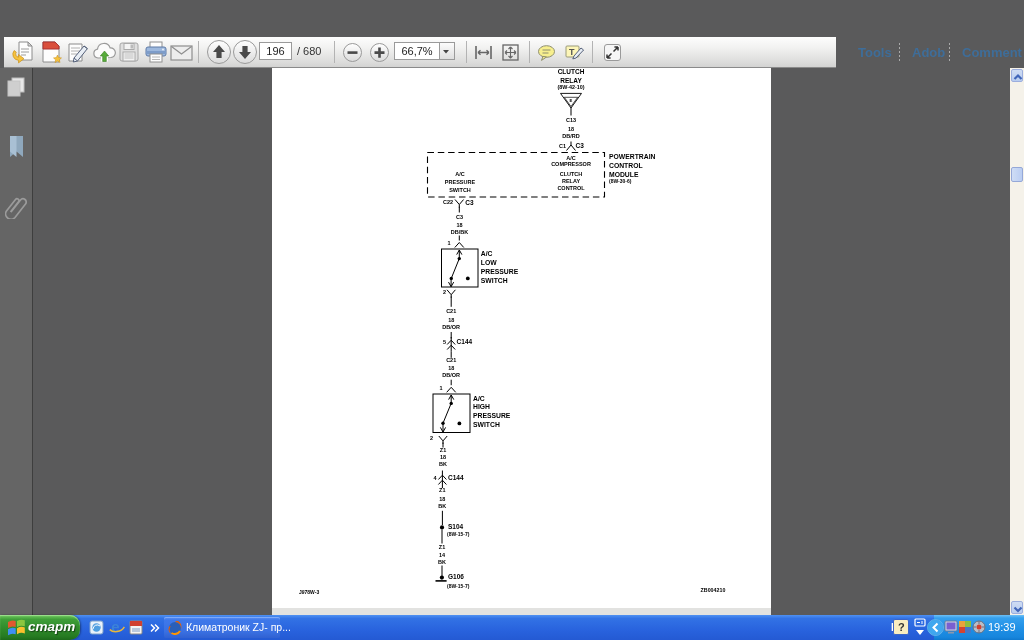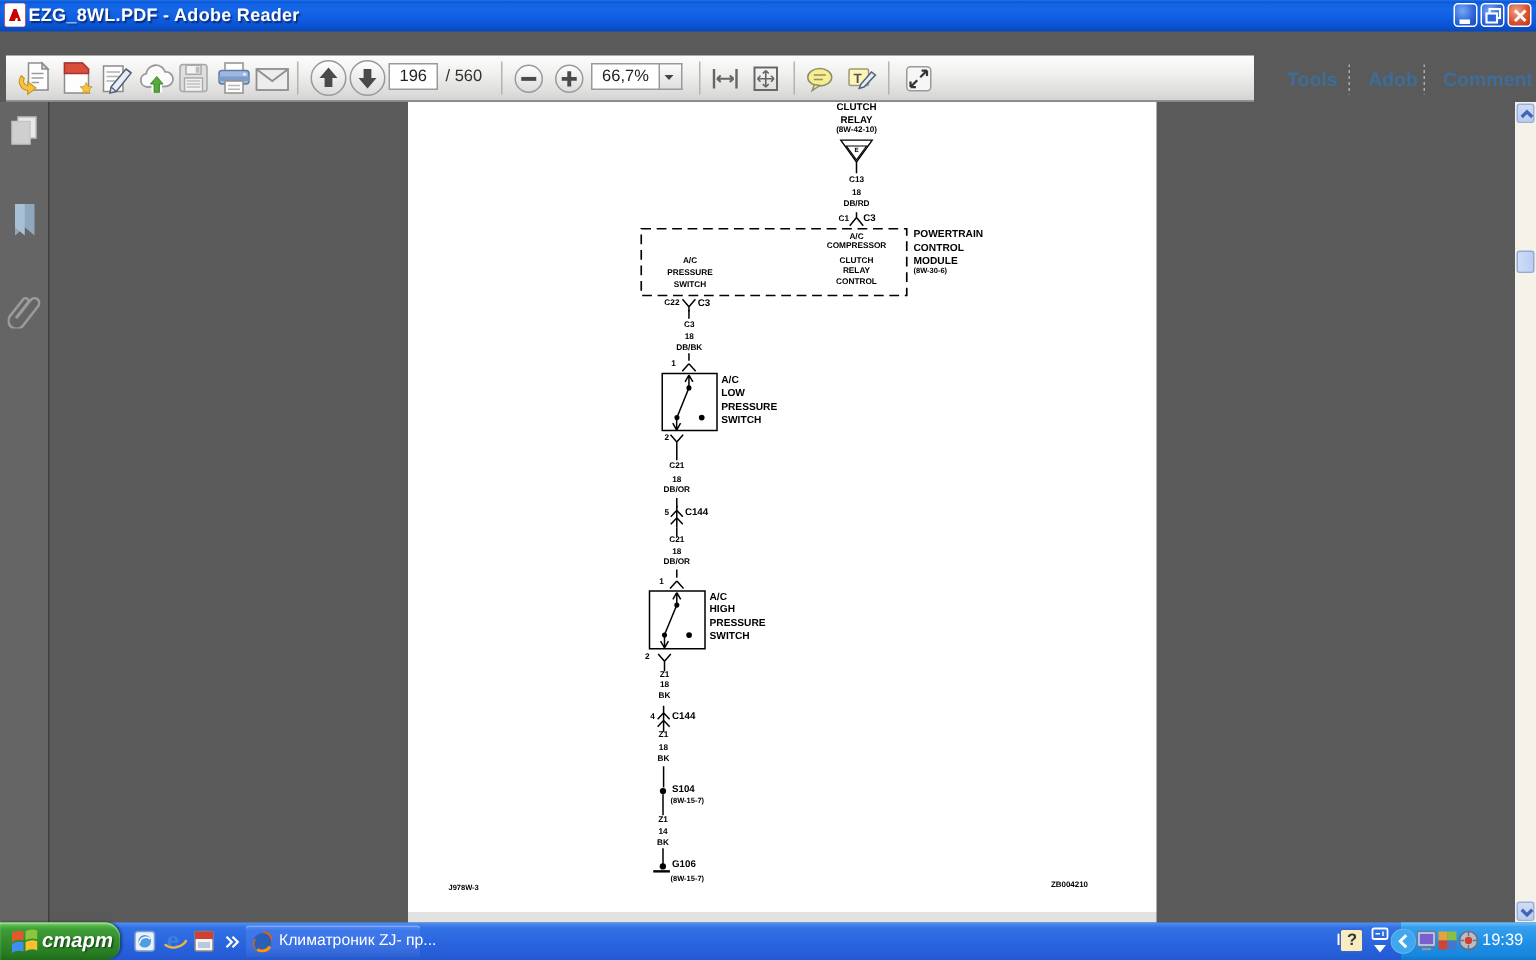"EZG_8WL.PDF - Adobe Reader" div { html: <div> <svg> <rect></rect> <path></path> <path></path> </svg> <div>EZG_8WL.PDF - Adobe Reader</div> <div> <svg> <rect></rect> </svg> </div> <div> <svg> <rect></rect> <rect></rect> </svg> </div> <div> <svg> <path></path> </svg> </div> </div> -> none }
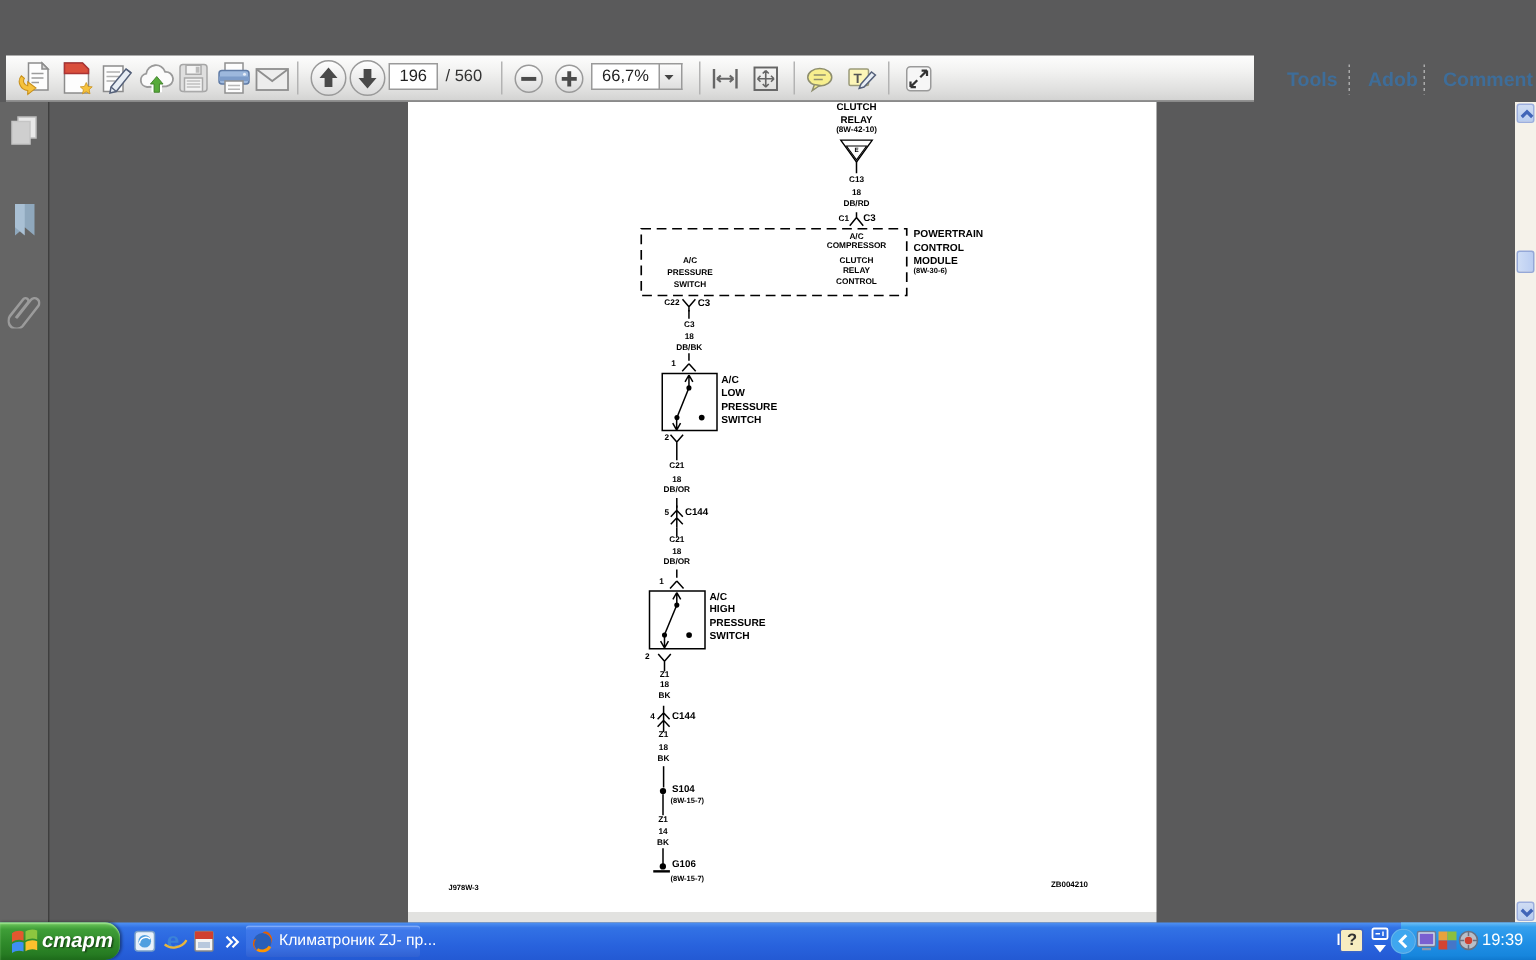"/ 560" div { text: 560 -> 680 }
